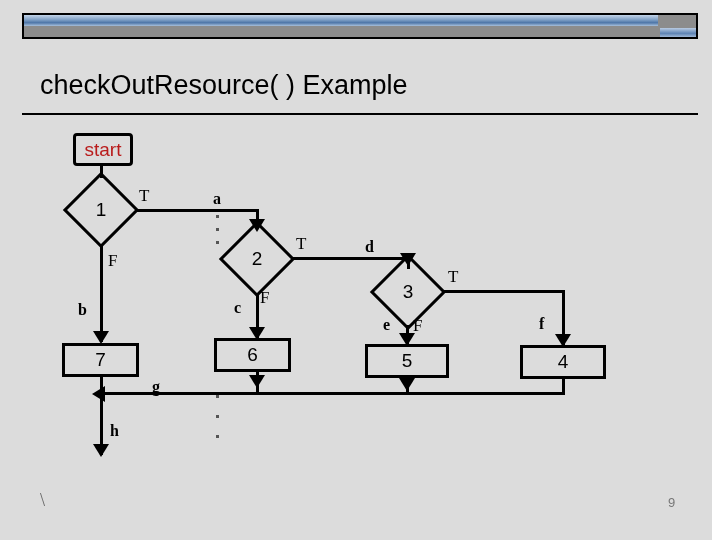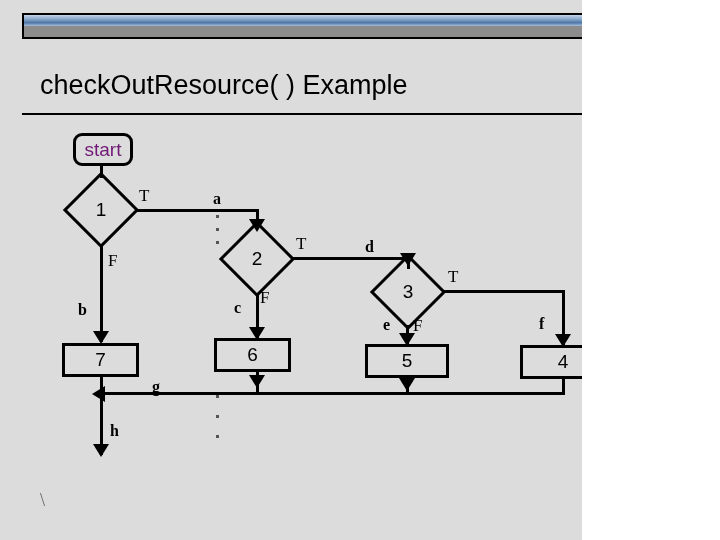"checkOutResource( ) Example" #slide { width: 582px -> 712px }
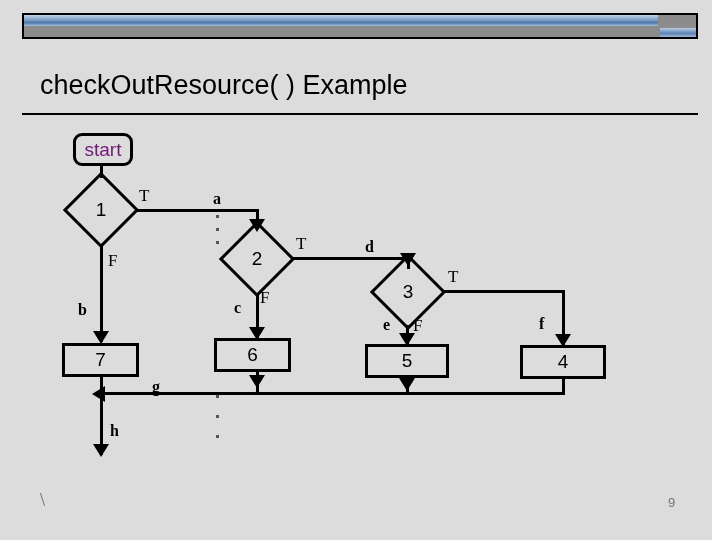"start" .term { border-radius: 9px -> 4px; color: #701a75 -> #b91c1c }
